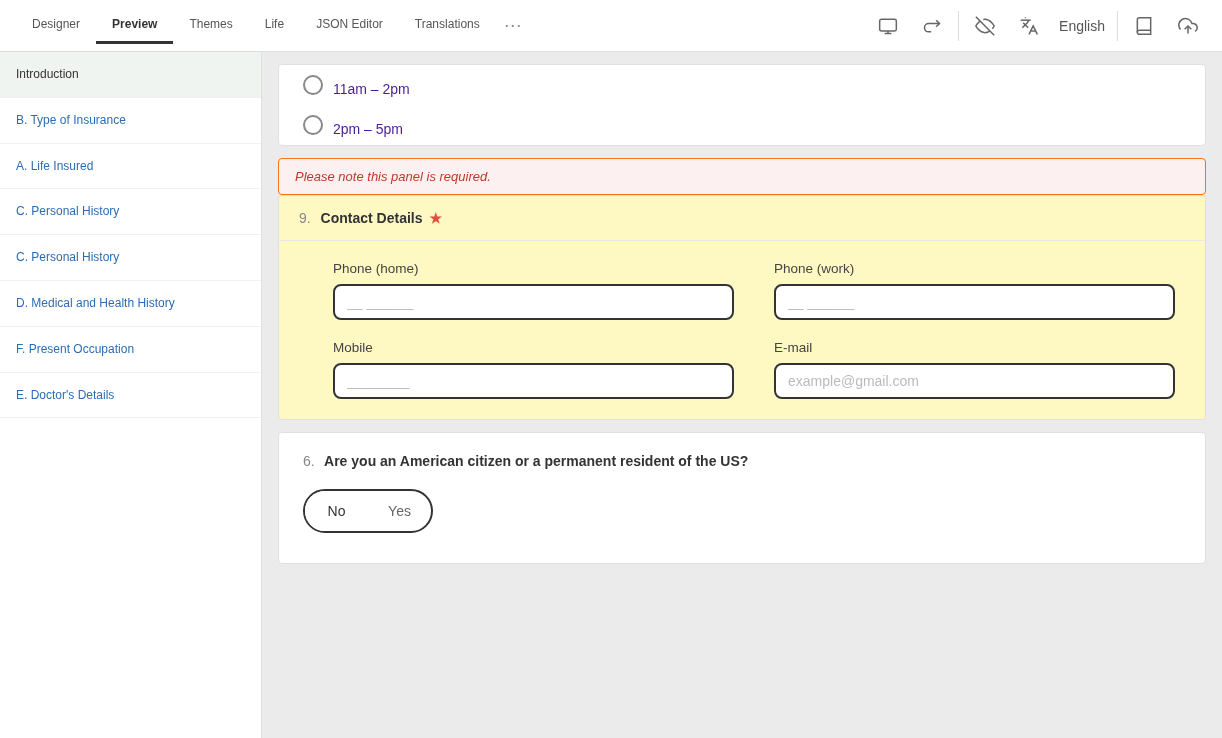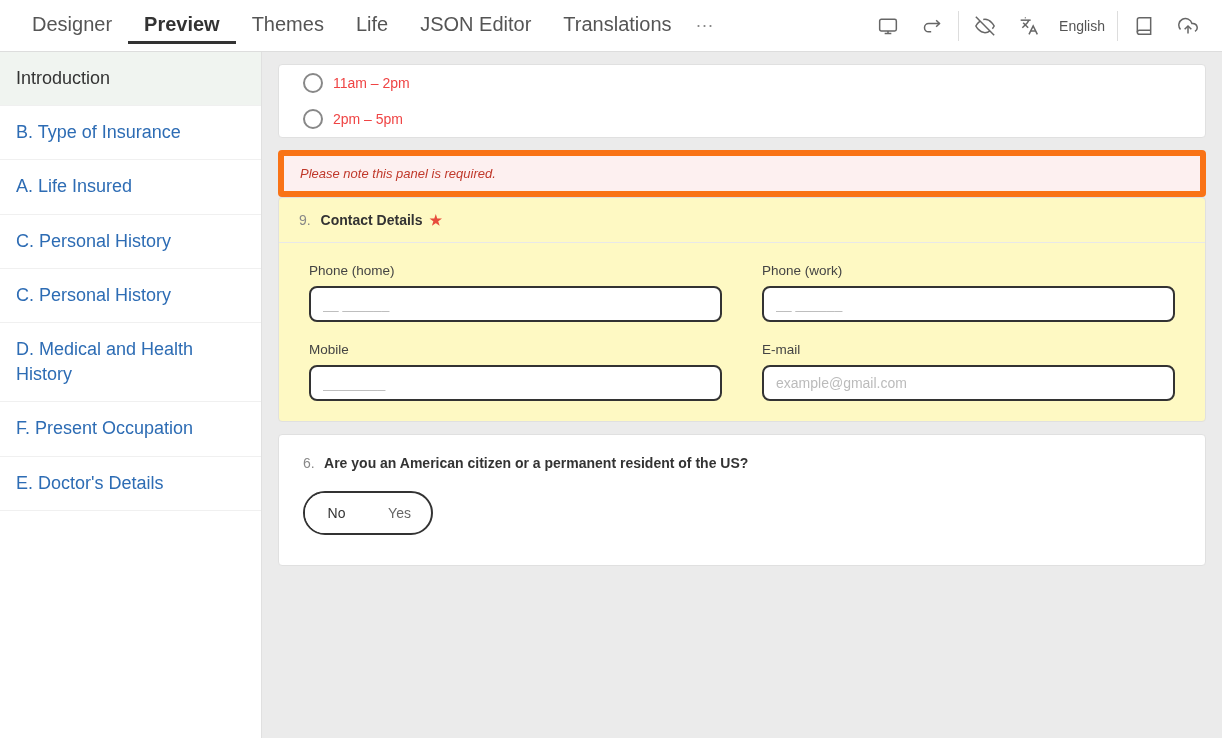"Designer" .topnav-tab { font-size: 20px -> 12px }
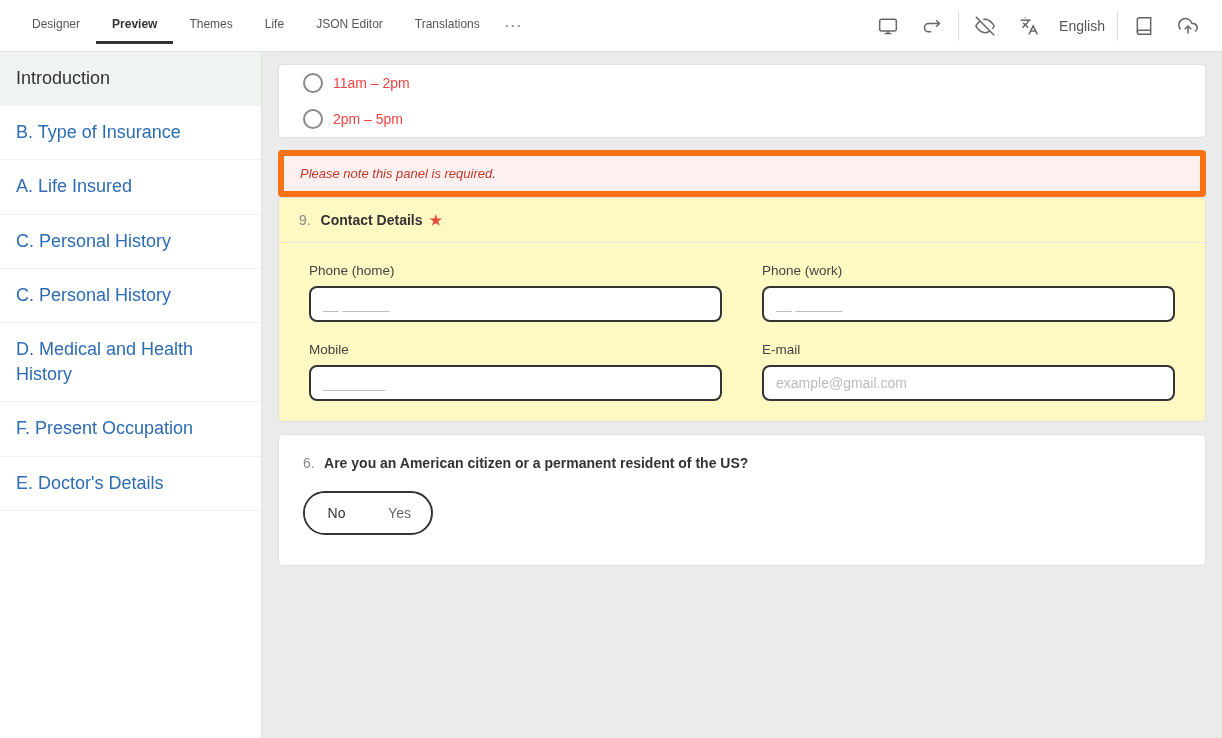"Introduction" .sidebar-item { font-size: 18px -> 12px }
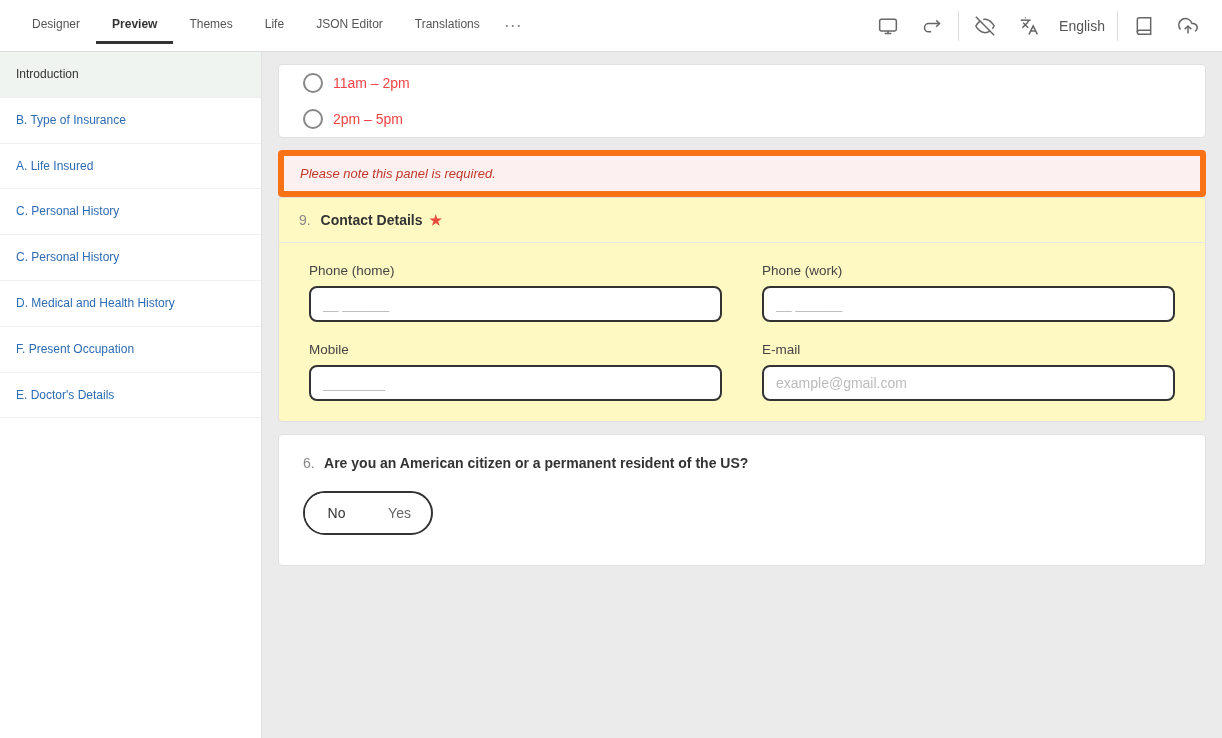"11am – 2pm" .radio-label { color: #ef4444 -> #4c1d95; margin-top: none -> 8px }
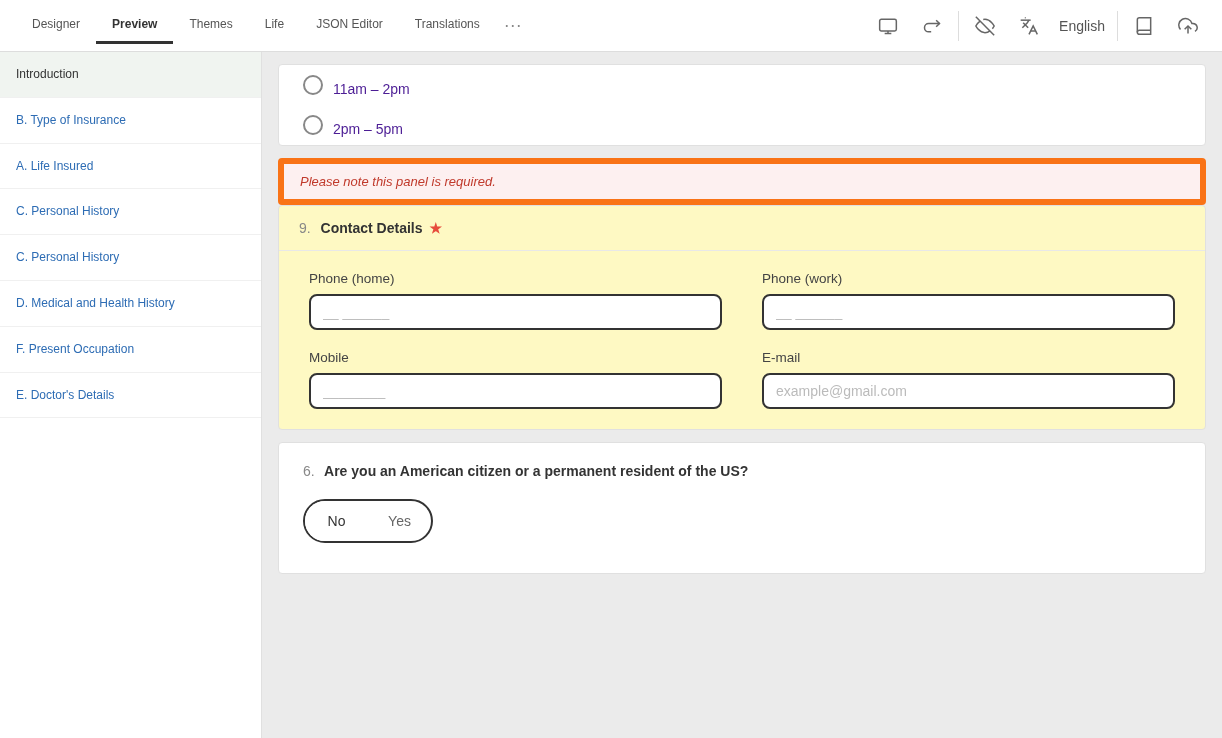"Please note this panel is" .panel-required { border: 6px solid #f97316 -> 1px solid #f97316 }
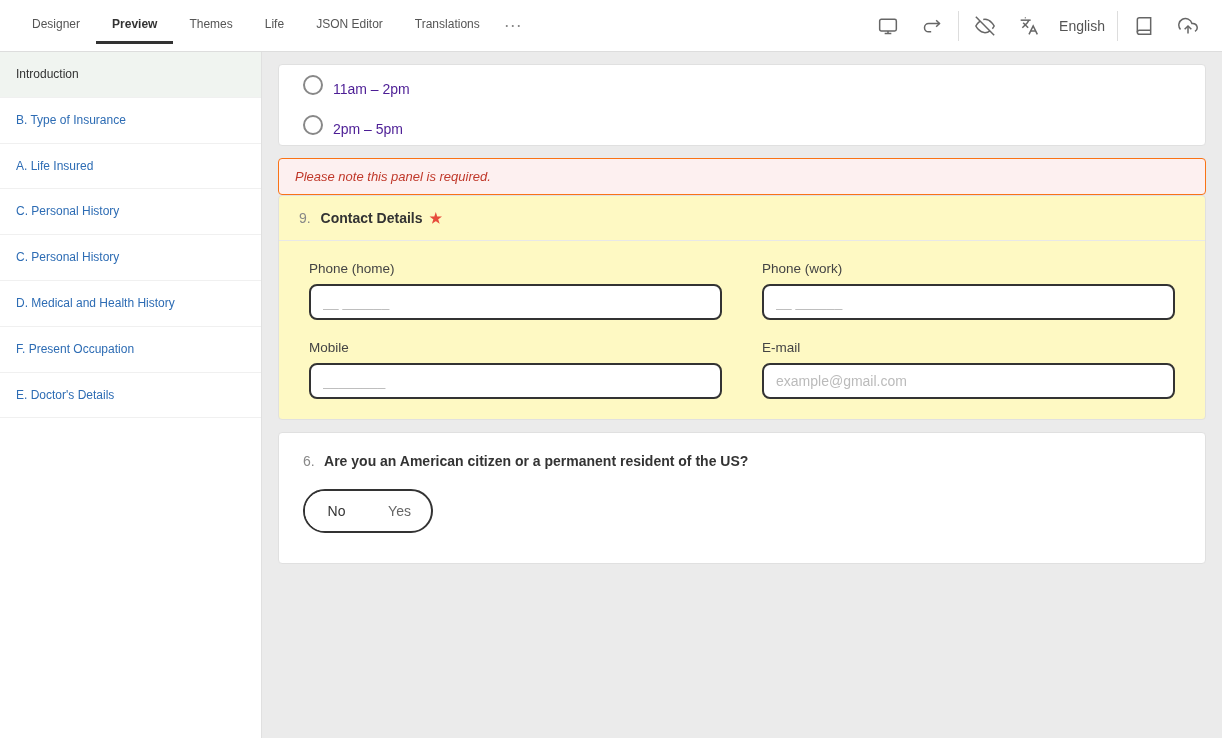"Phone (home)" .form-grid { margin-left: none -> 24px }
